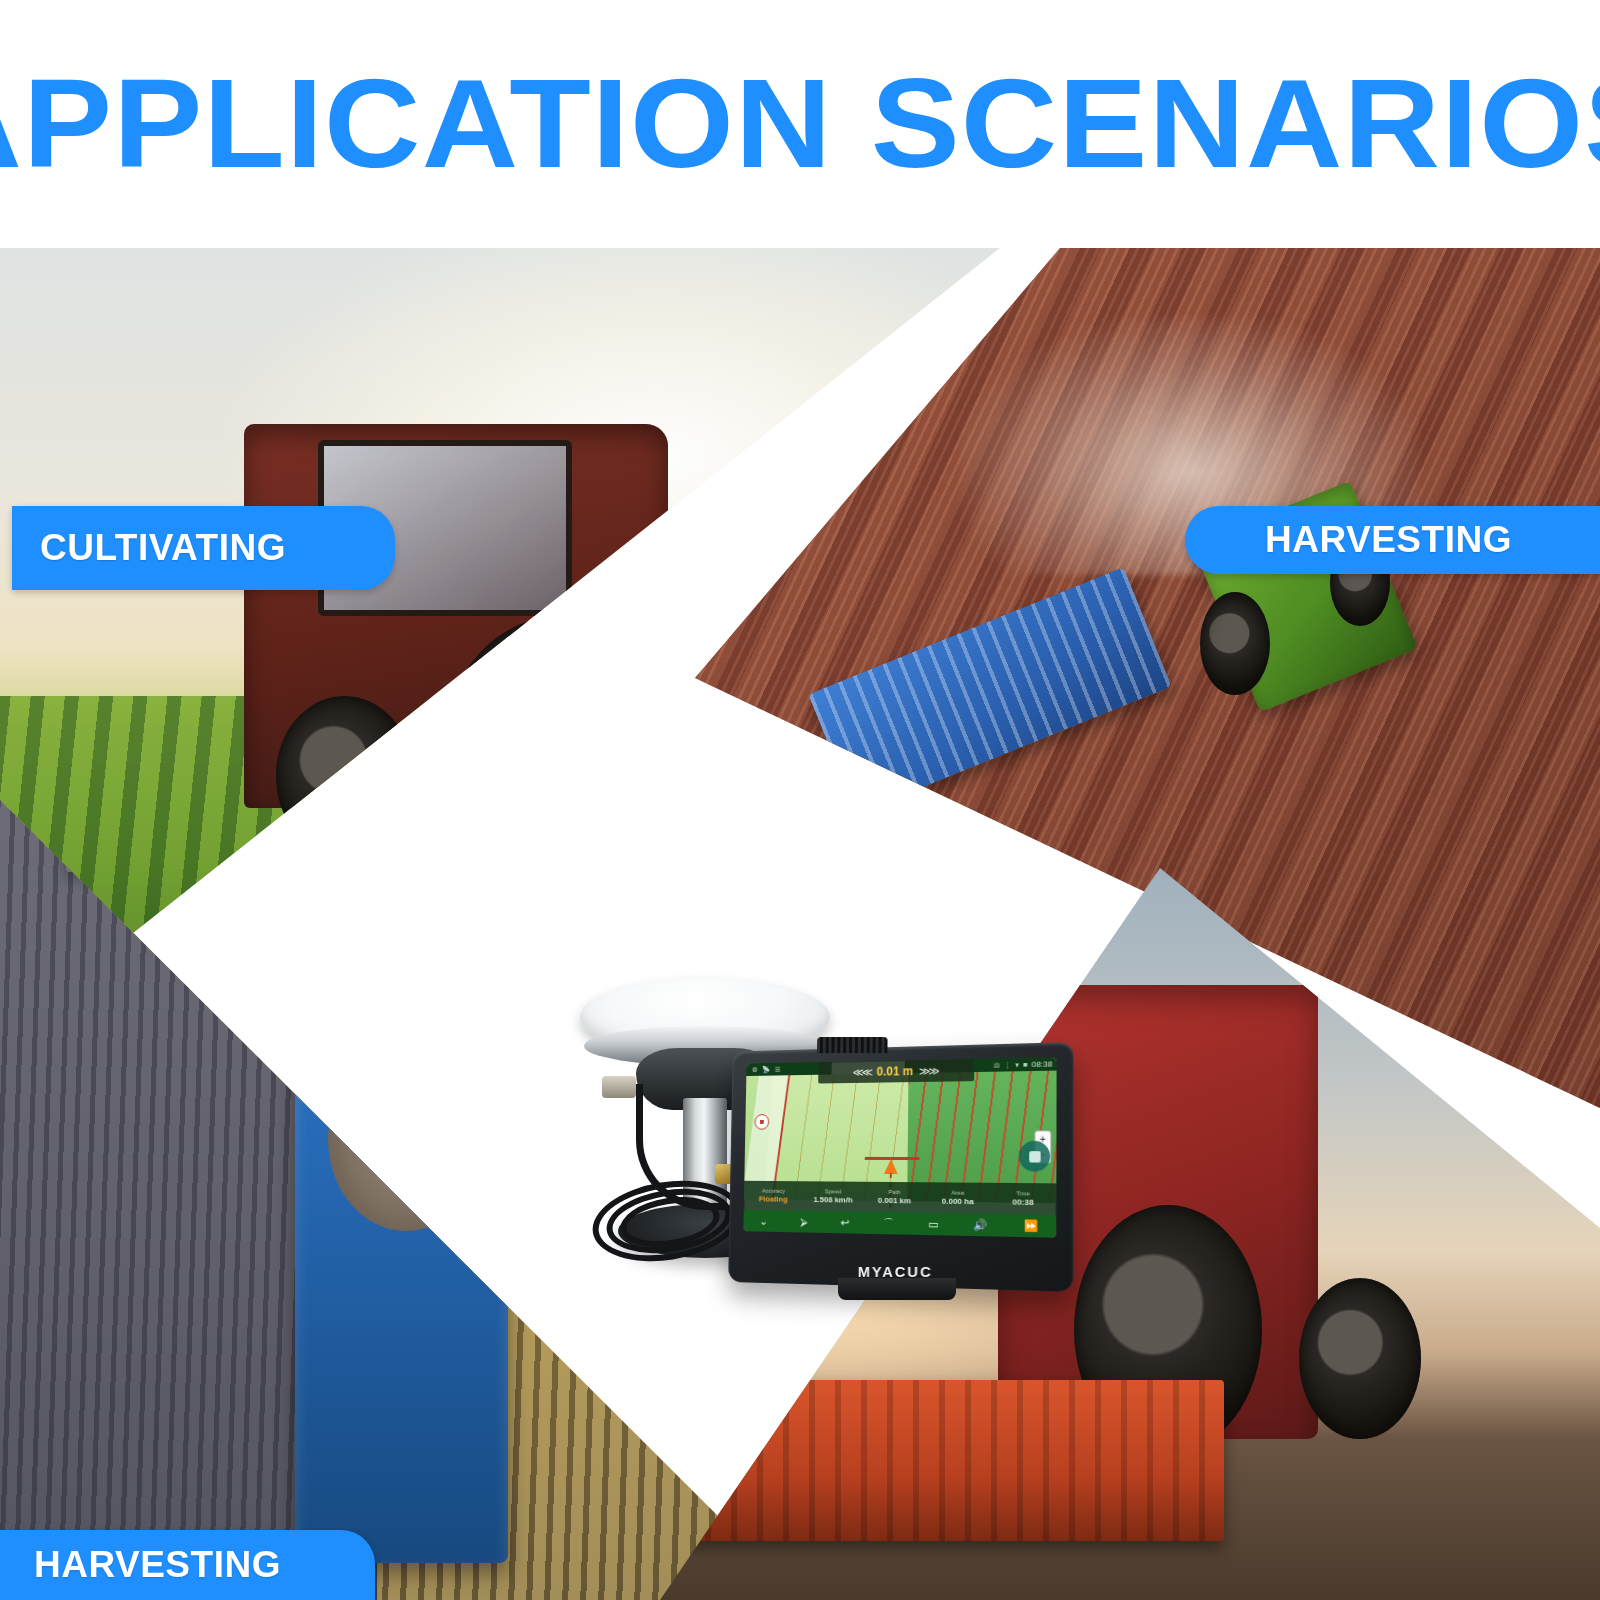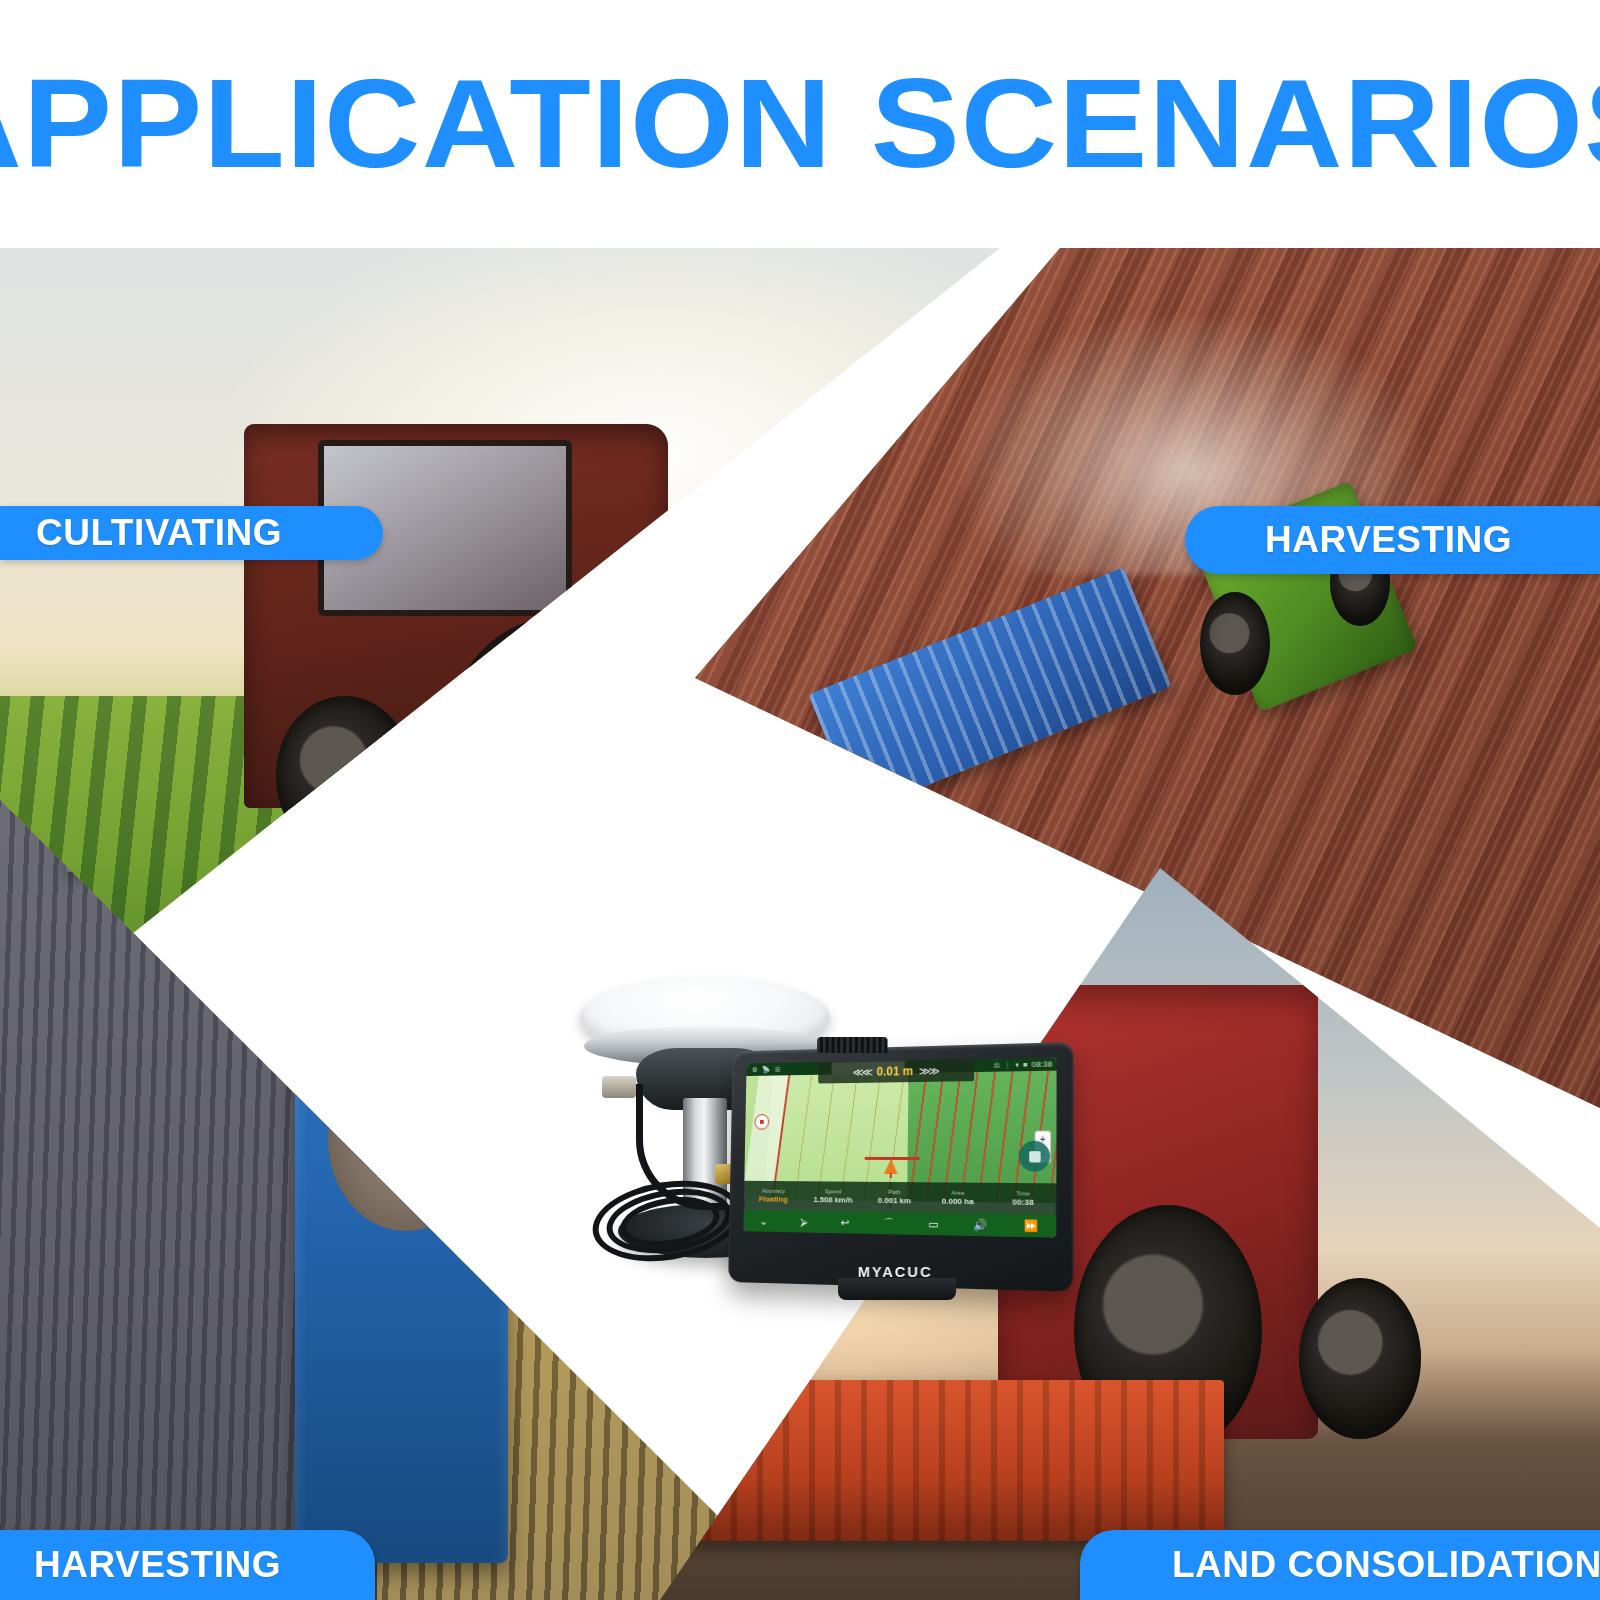"CULTIVATING" #badge-cultivating { height: 54px -> 84px; left: 0 -> 12px; padding-left: 36px -> 28px }
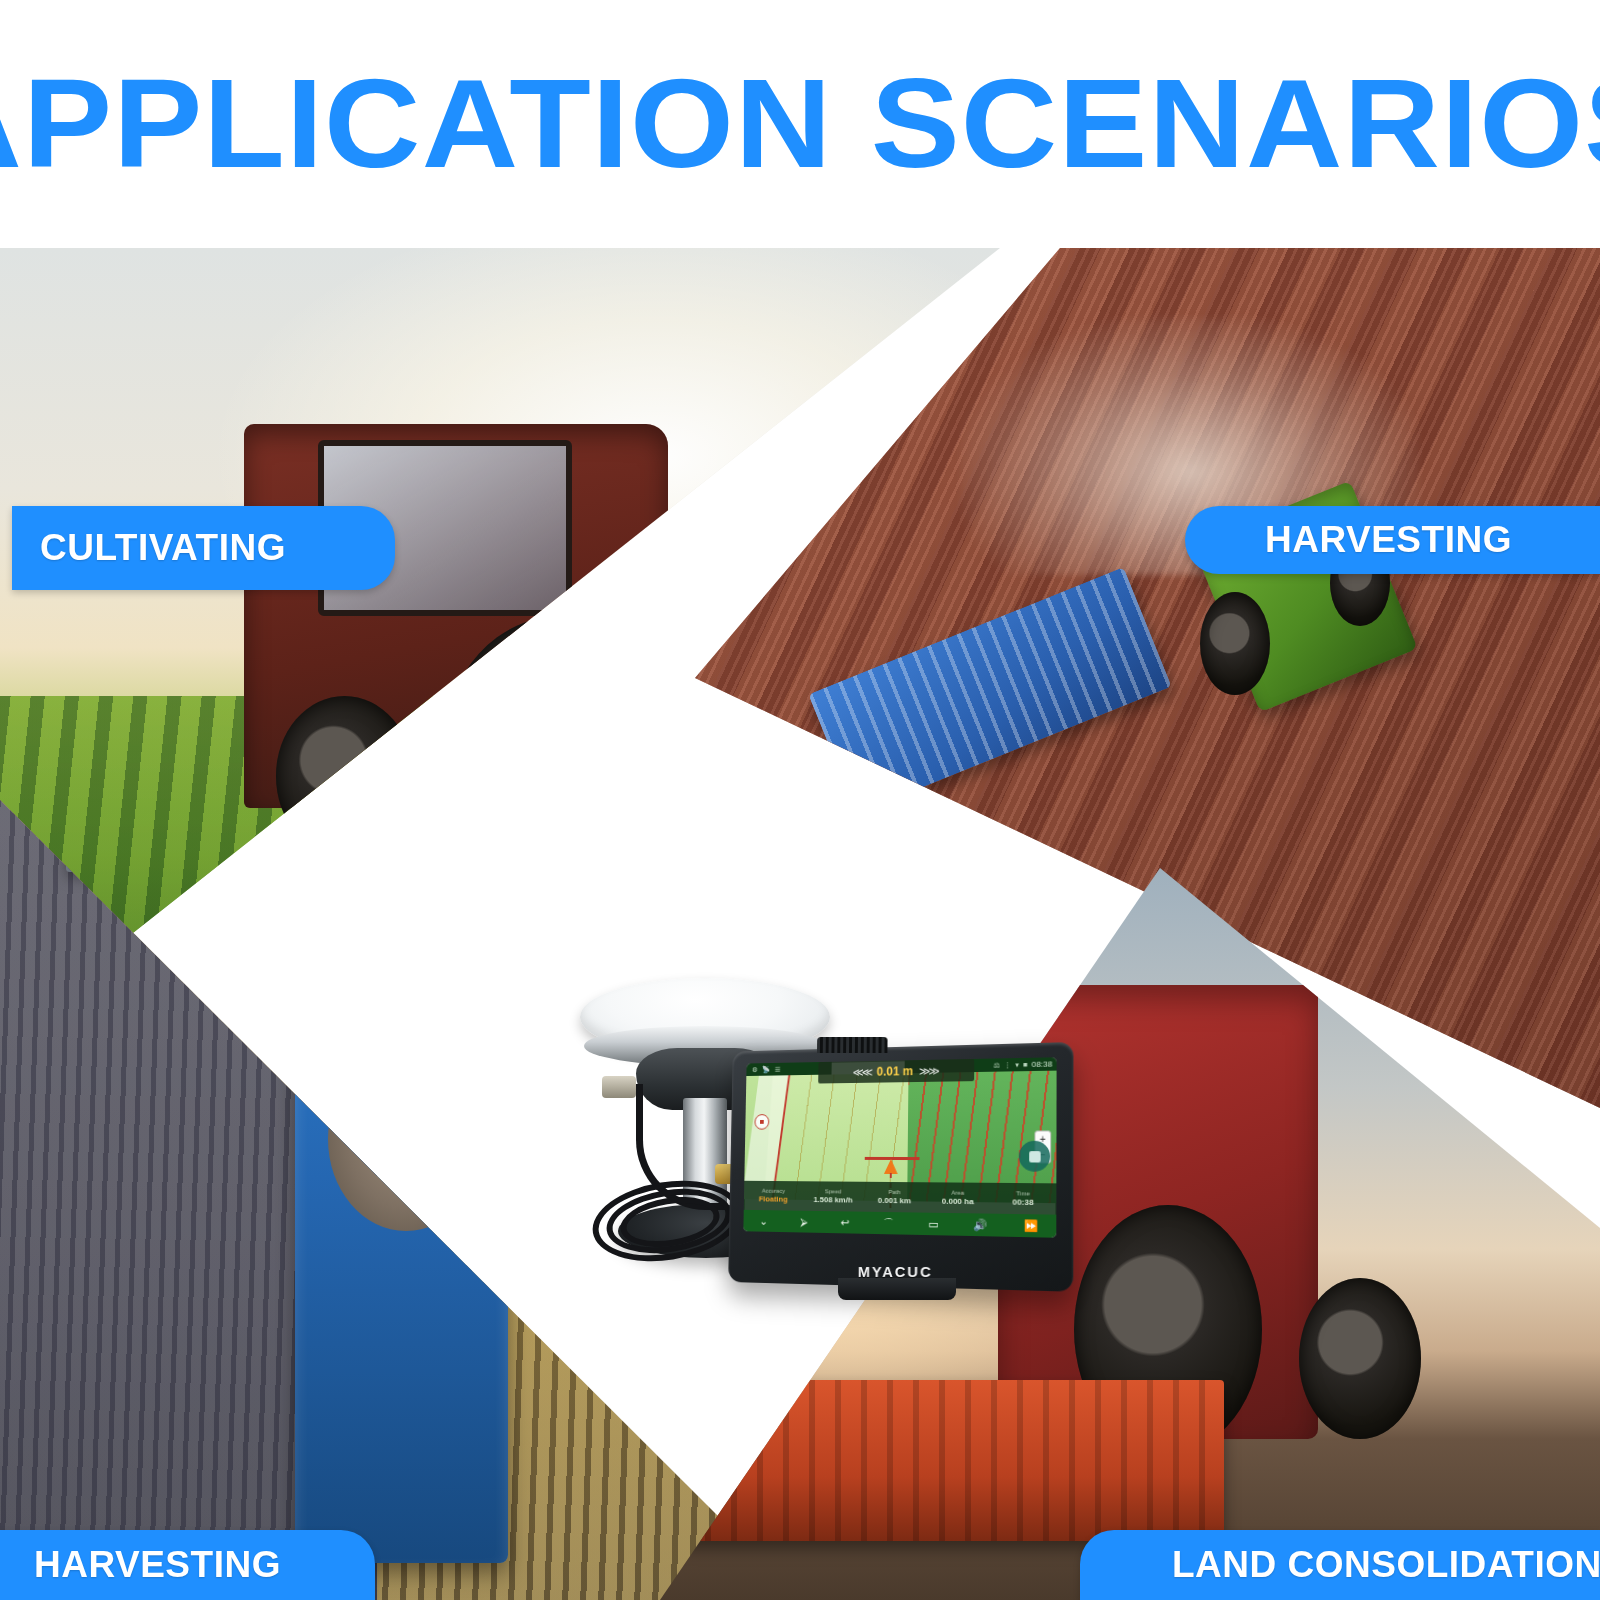"LAND CONSOLIDATION" div.badge { html: <div> <span>LAND CONSOLIDATION</span> </div> -> none }
